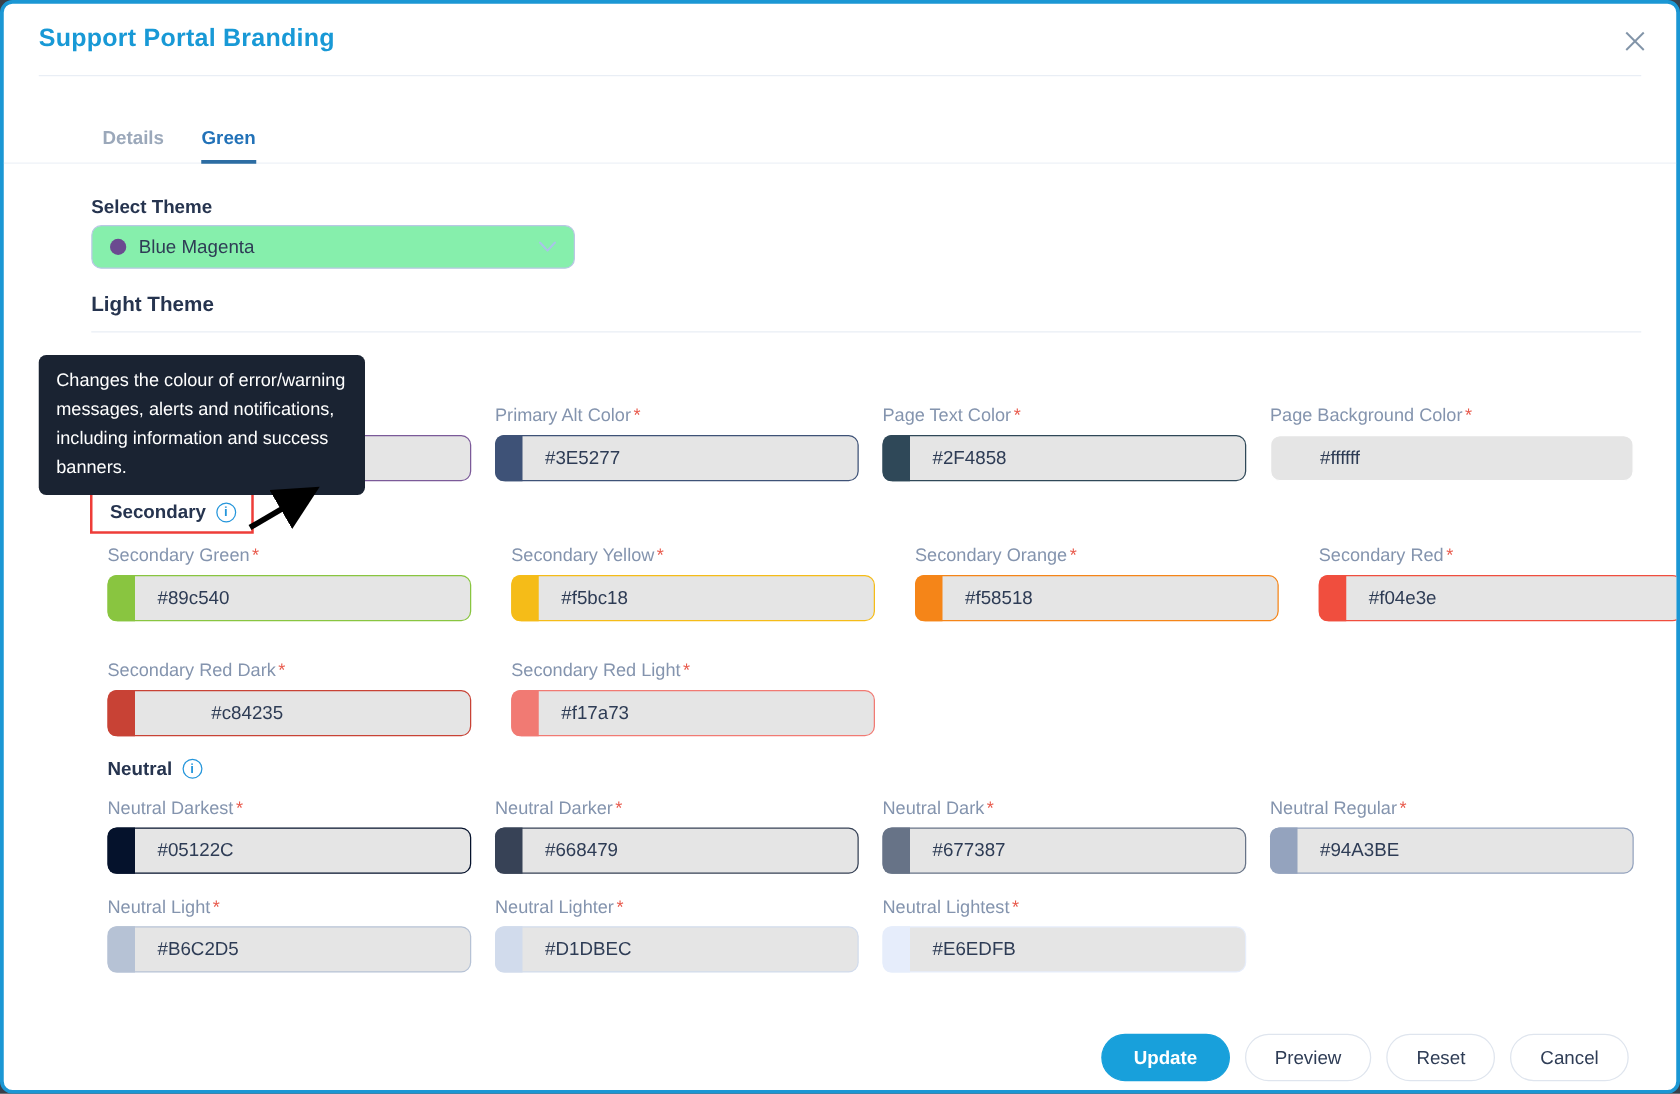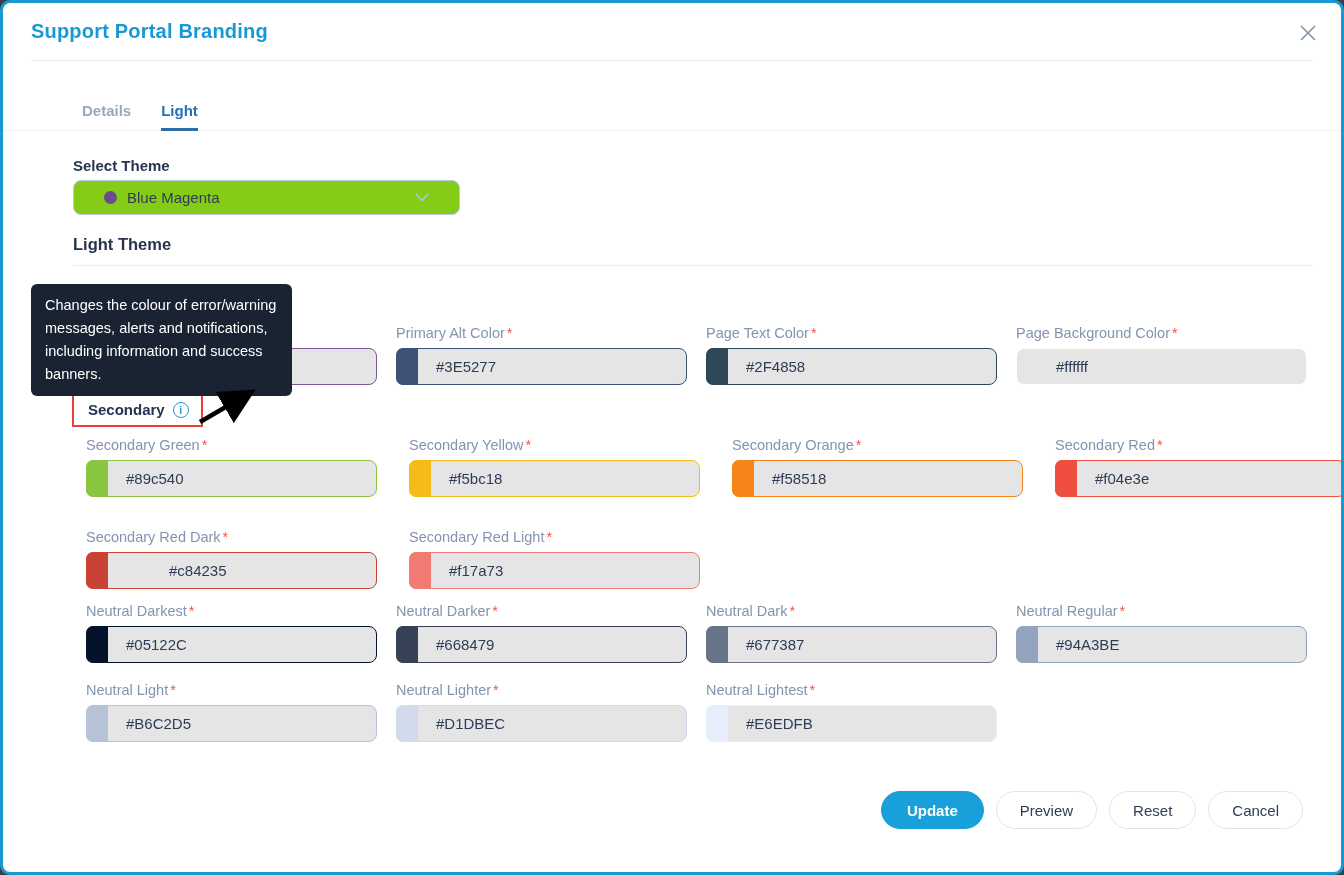"Light" div.tab { text: Light -> Green }
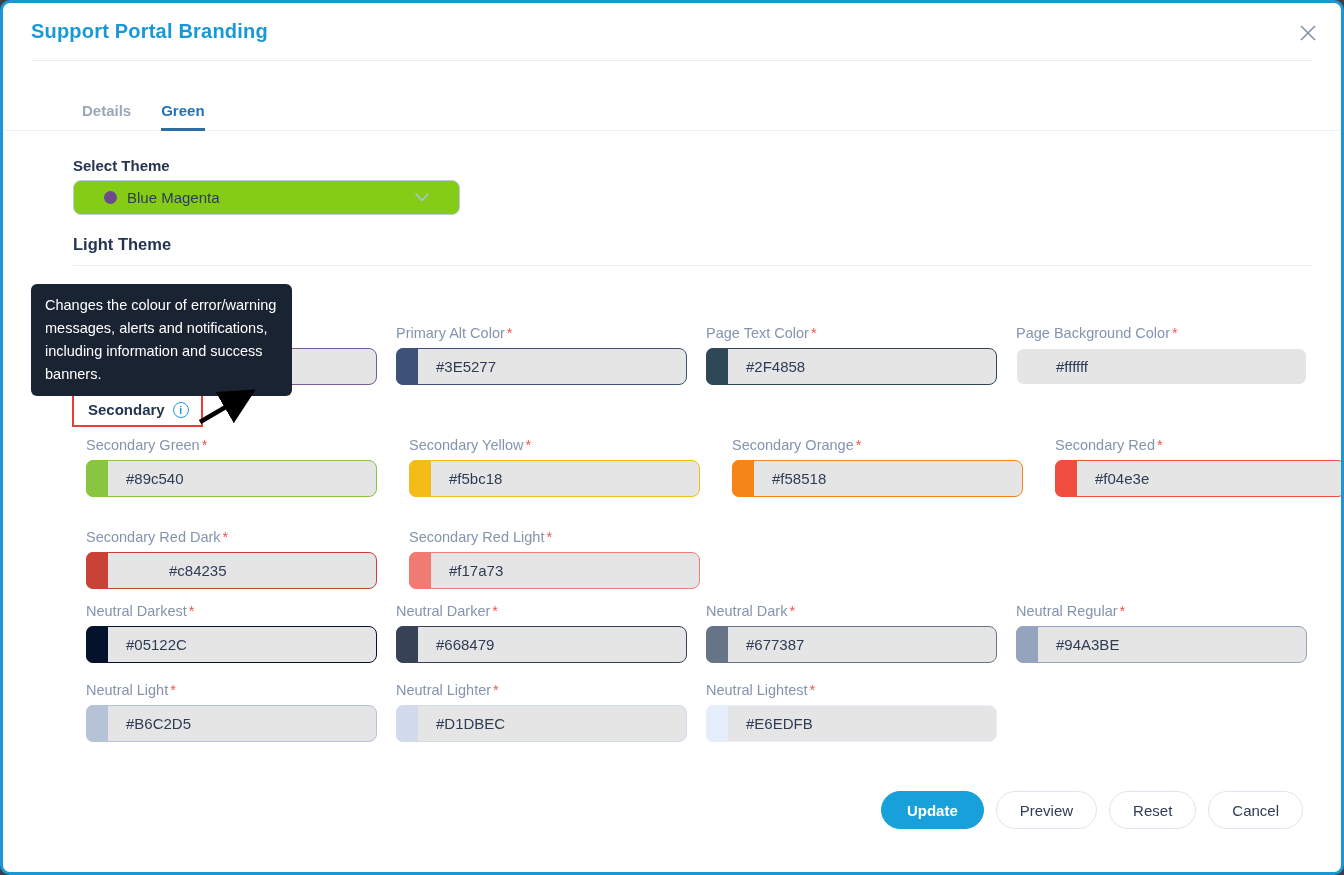"Blue Magenta" .select { background: #84cc16 -> #86efac; padding: 0 30px -> 0 14px }
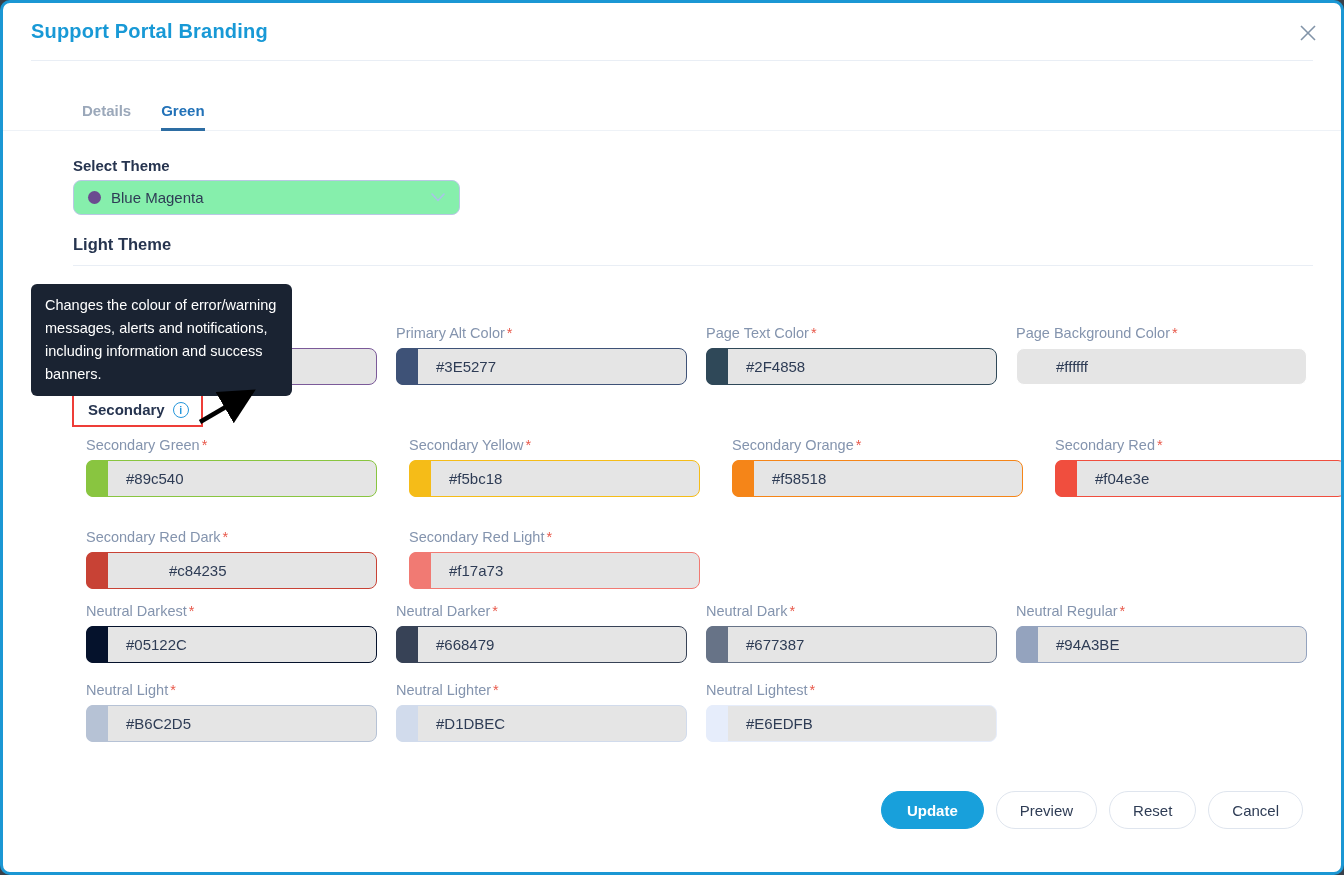"Neutral" div.section-header { html: none -> <div> <span>Neutral</span> <span></span> </div> }
